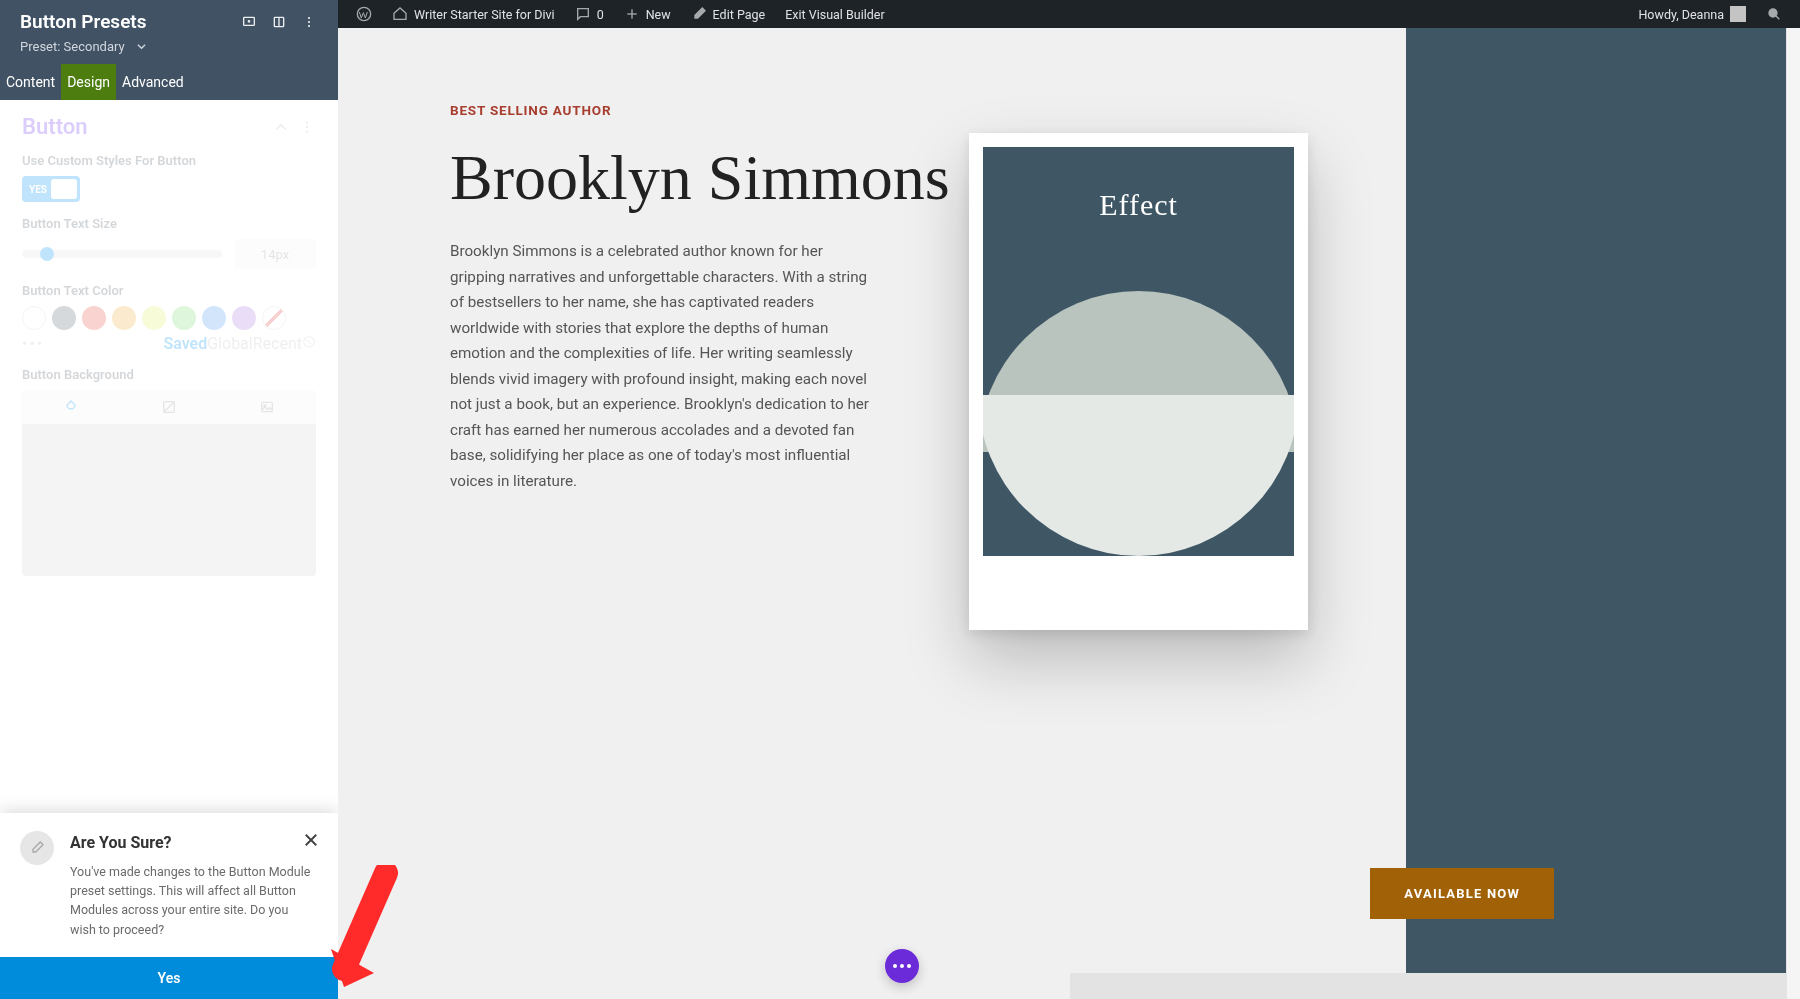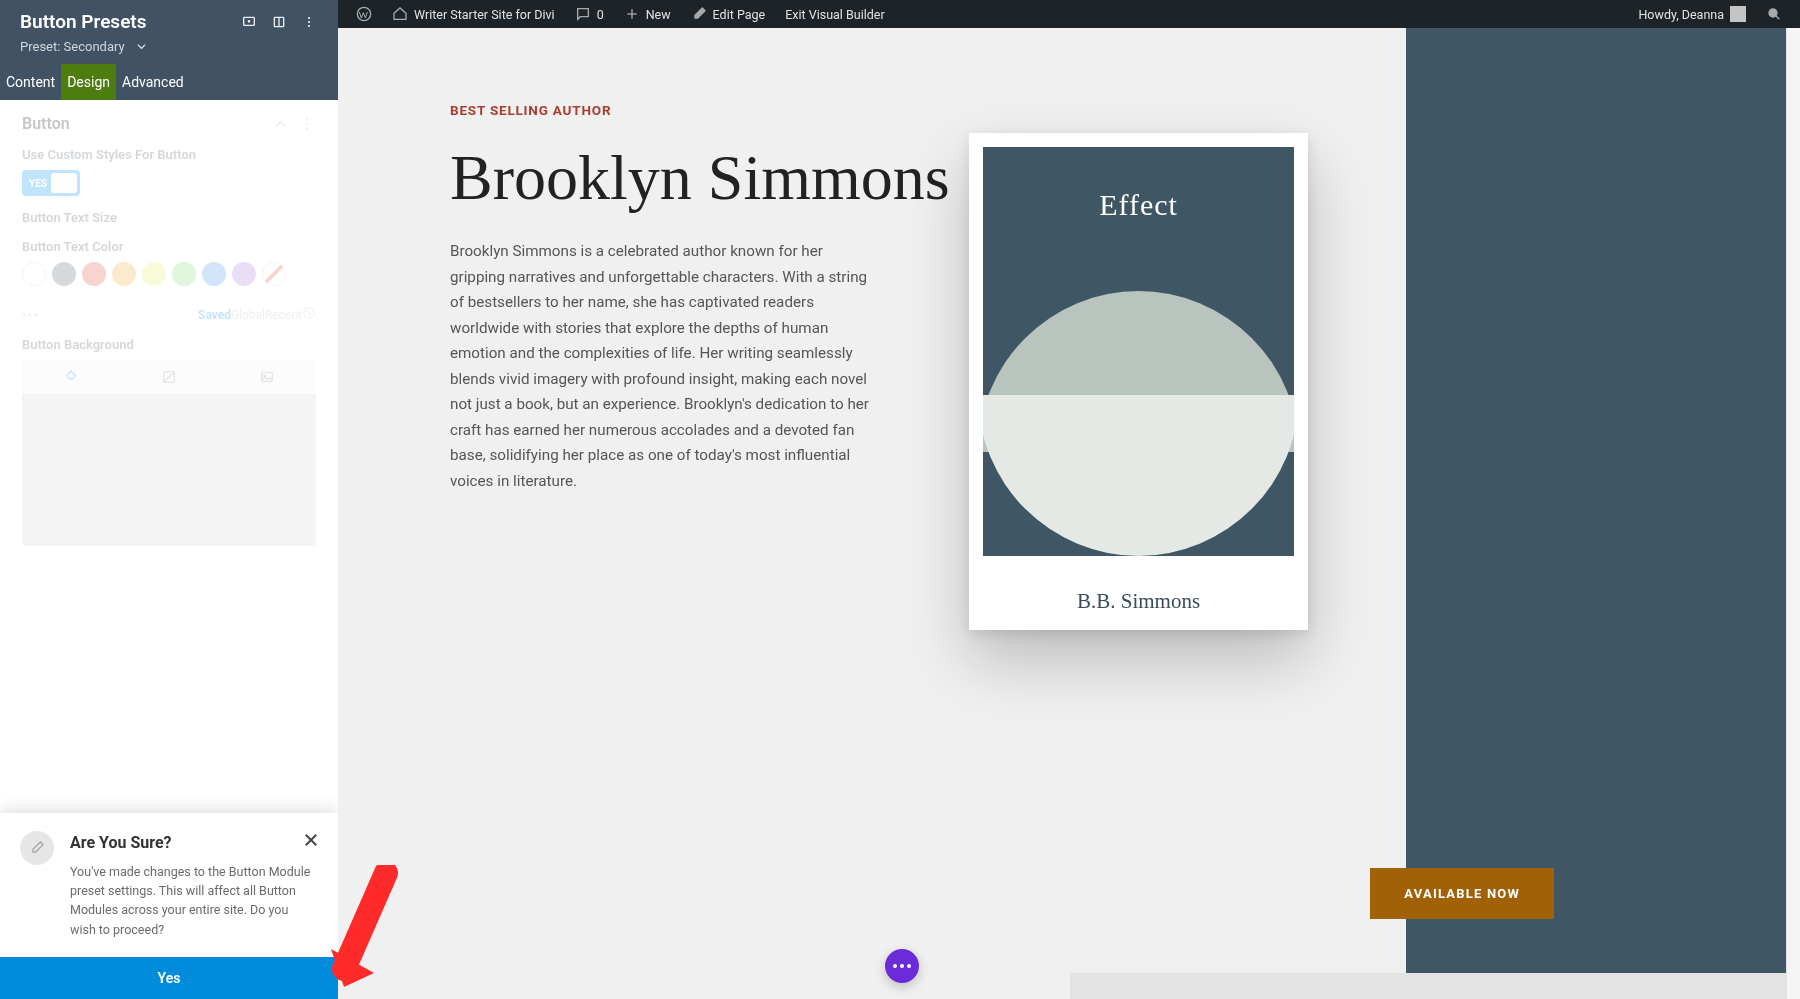"Button" .section-head .stitle { color: #404040 -> #8b5cf6; font-size: 16px -> 22px }
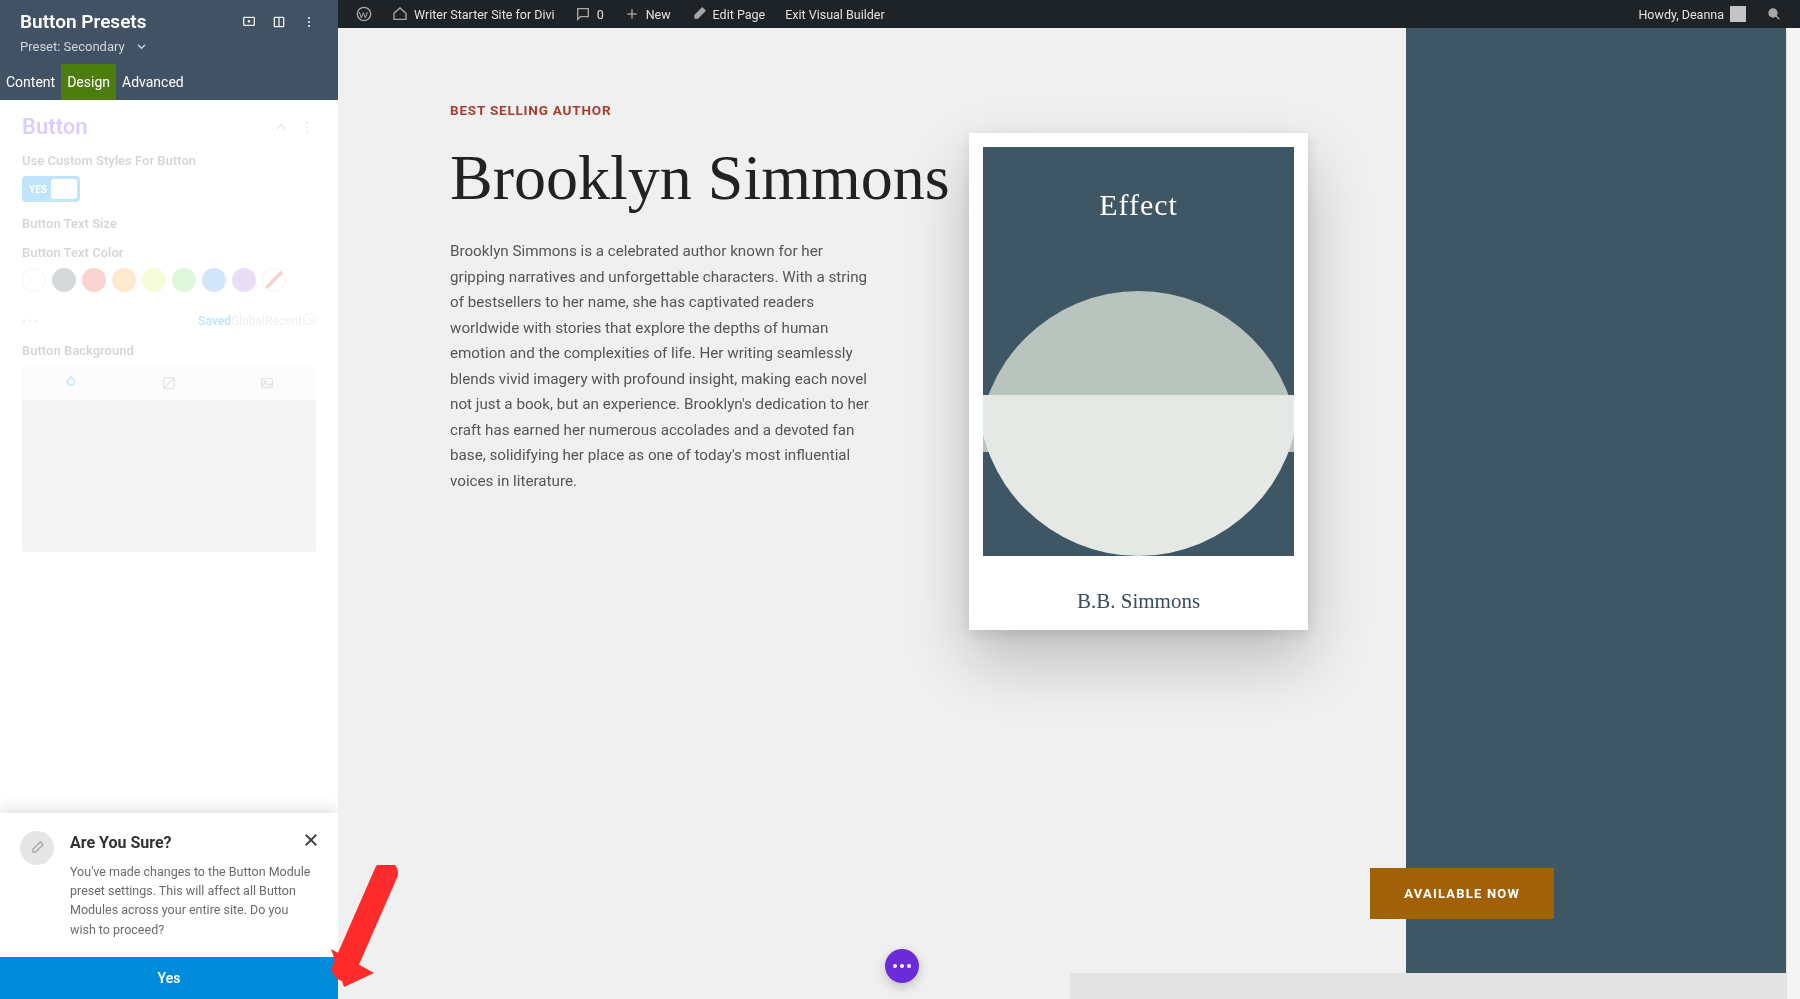"14px" div.slider-row { html: none -> <div> <div> <div></div> </div> <div>14px</div> </div> }
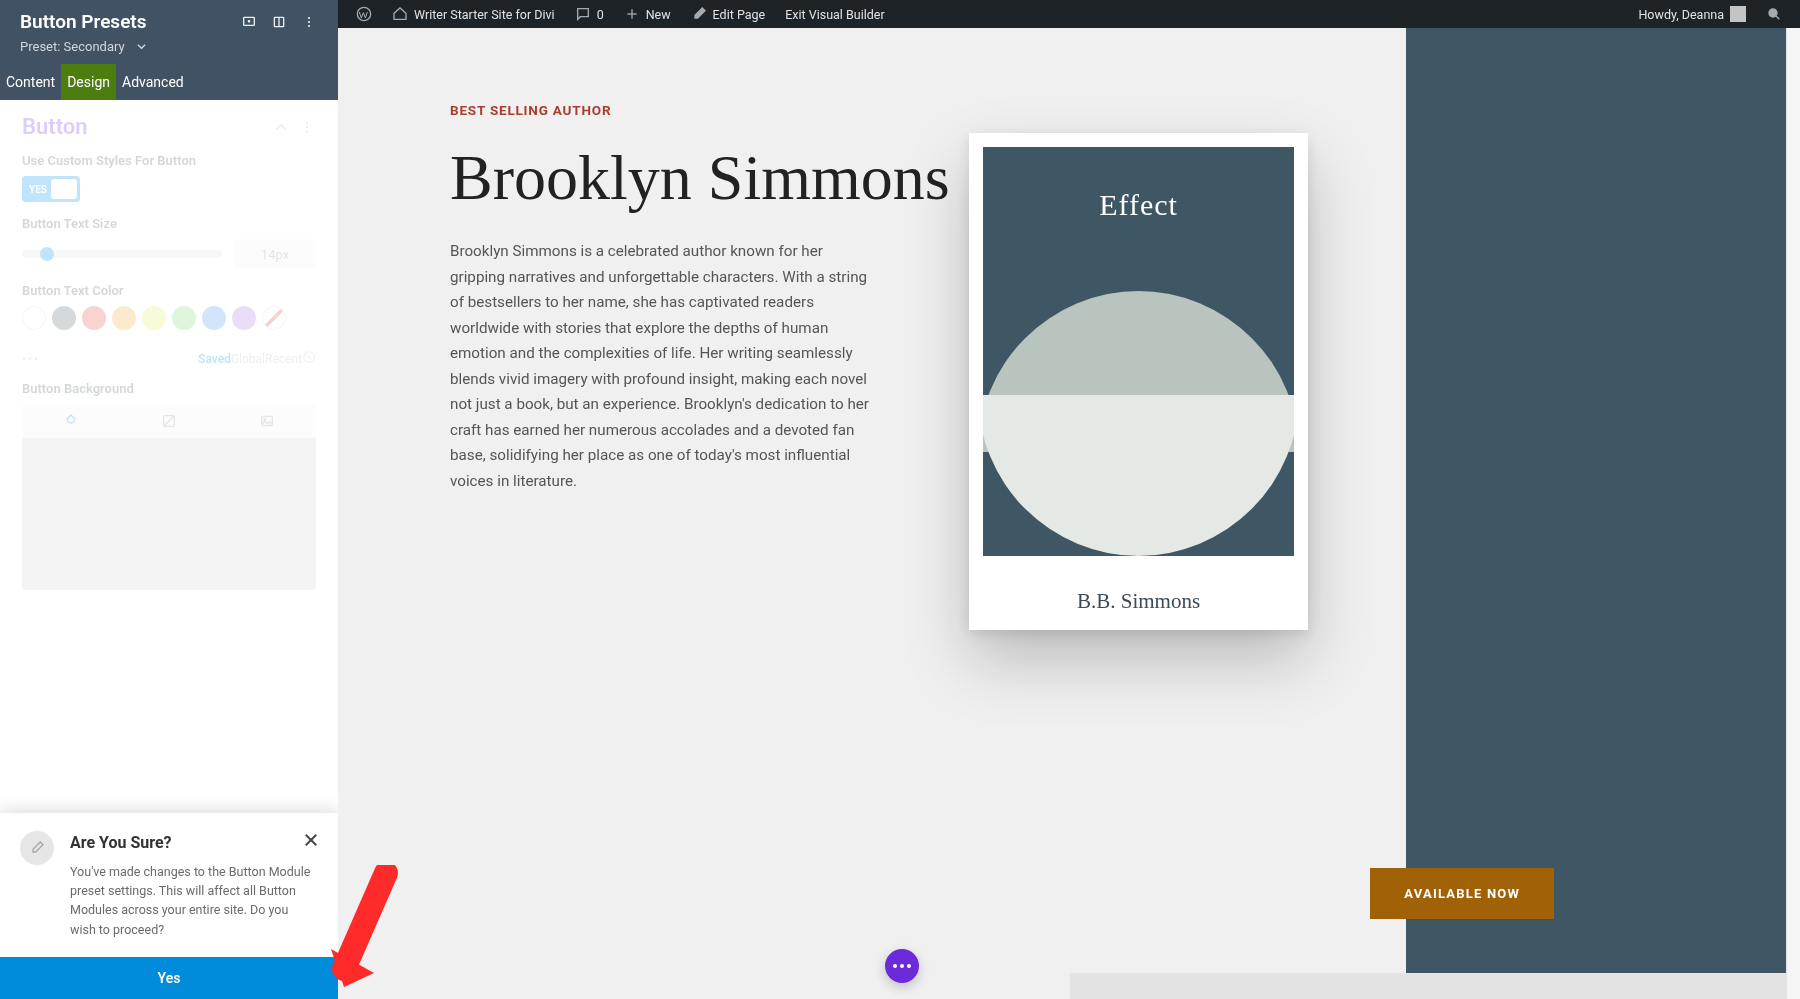"Saved" .saved-row { font-size: 12px -> 16px; margin-top: 20px -> 4px }
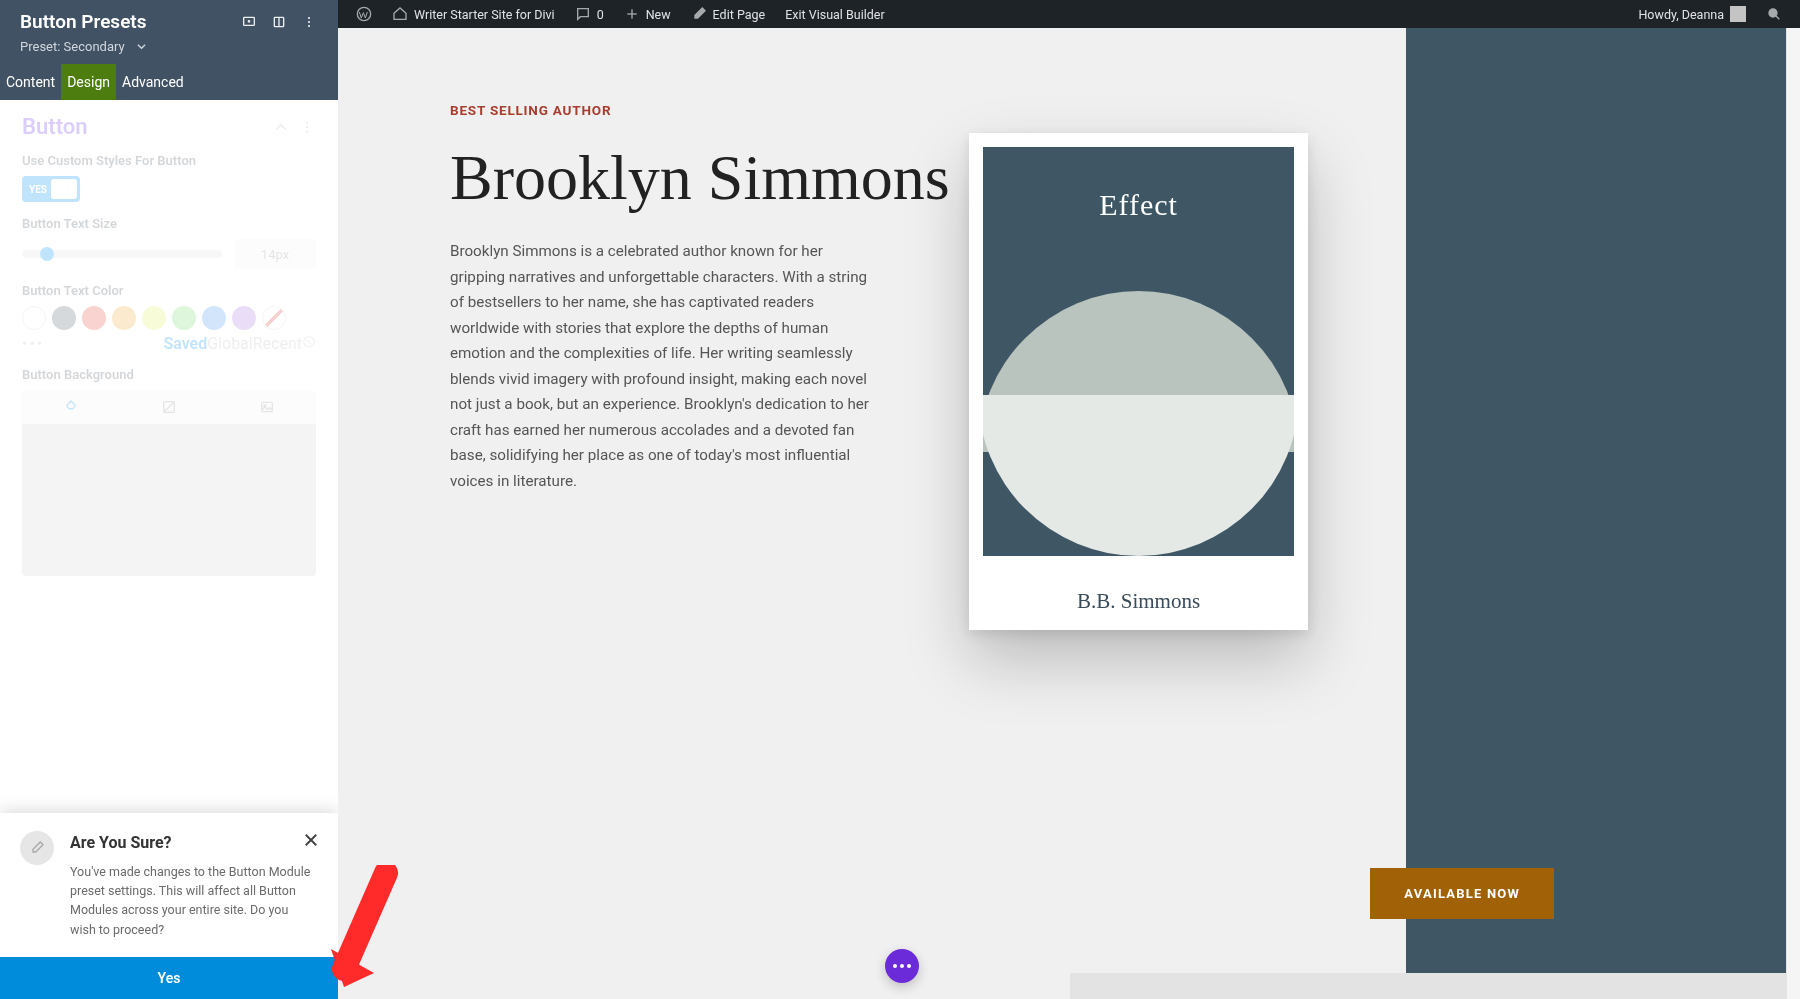"B.B. Simmons" div.book-author { html: <div>B.B. Simmons</div> -> none }
